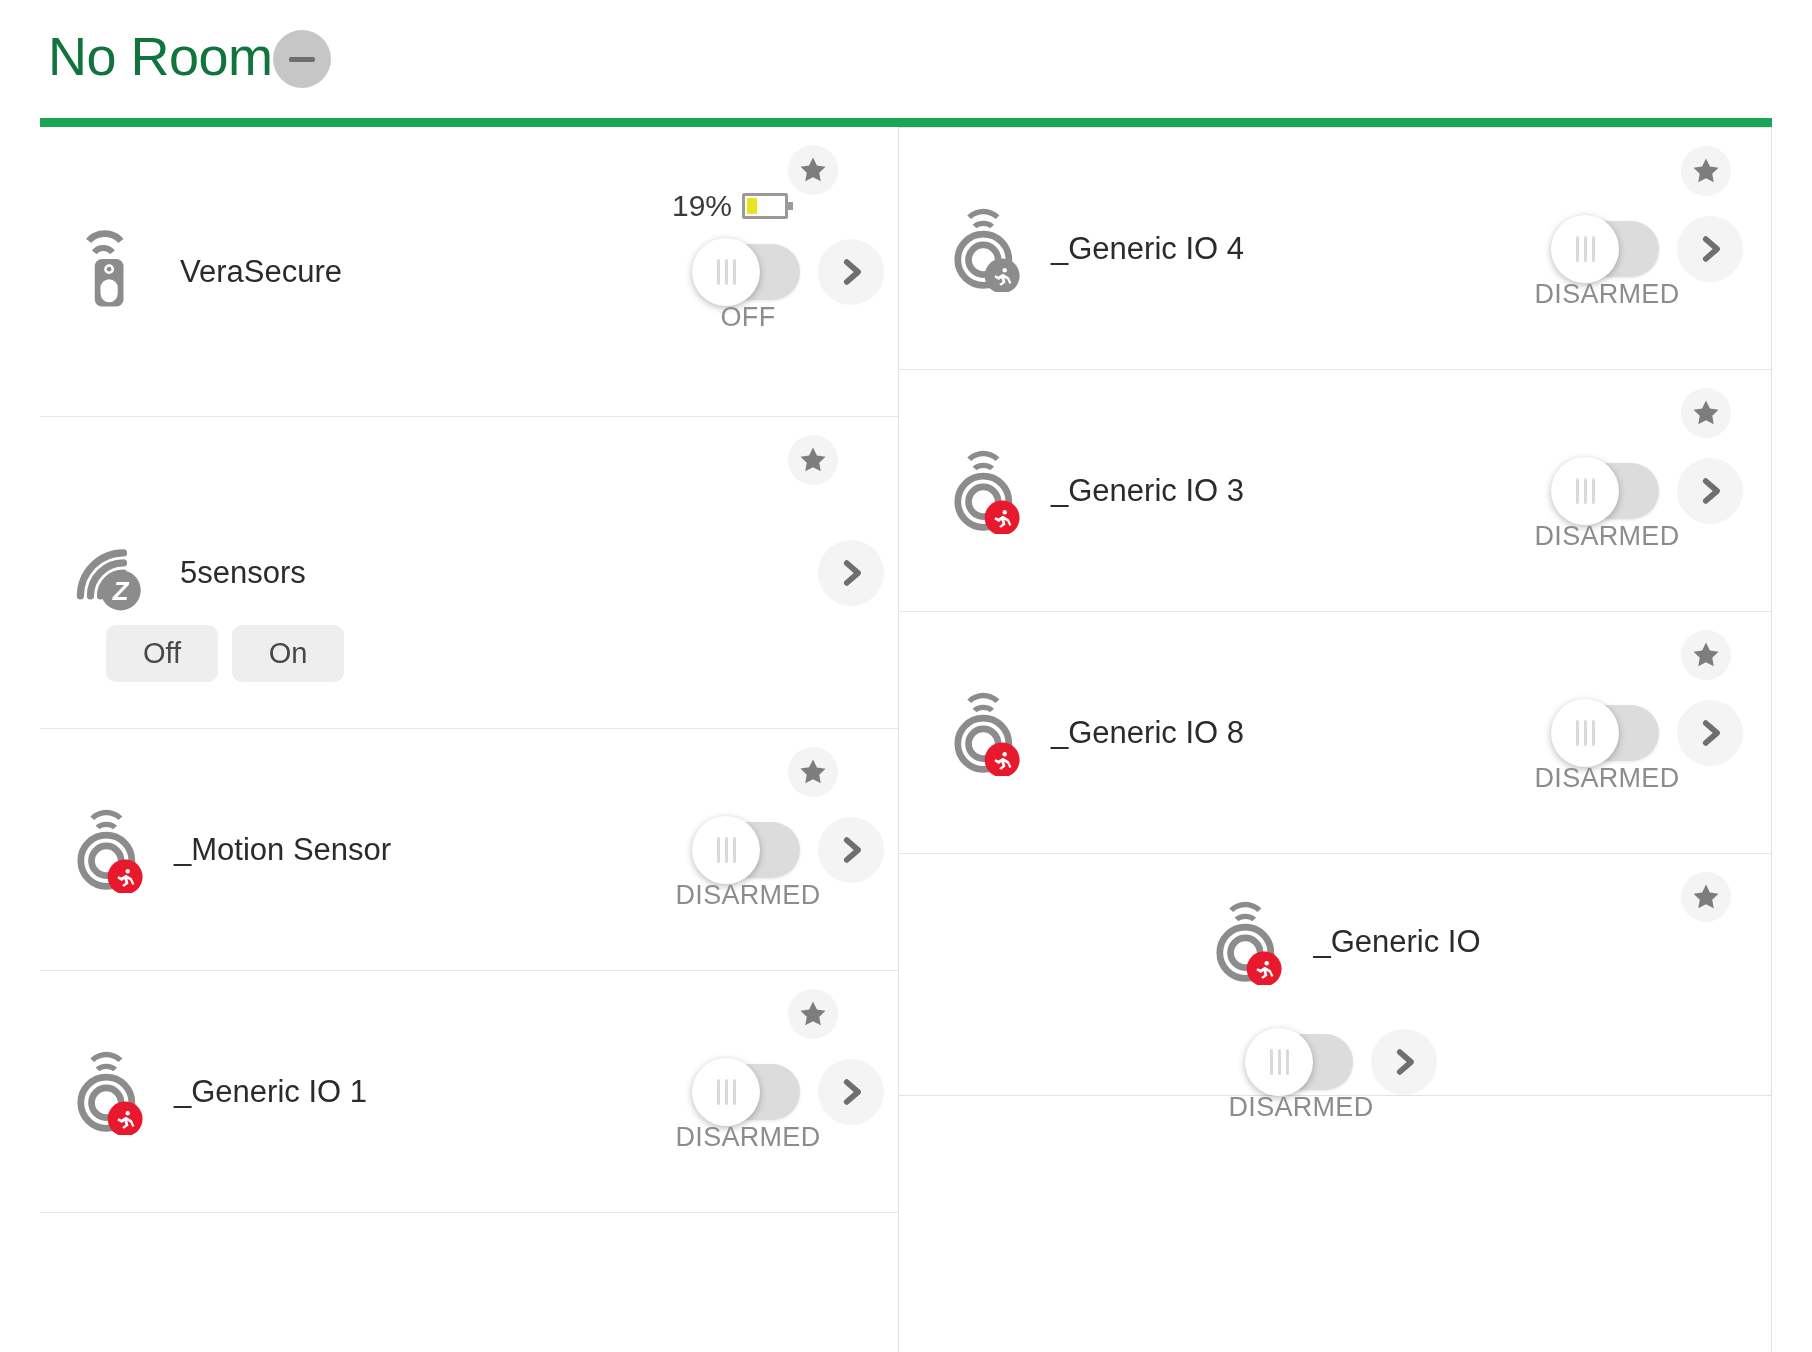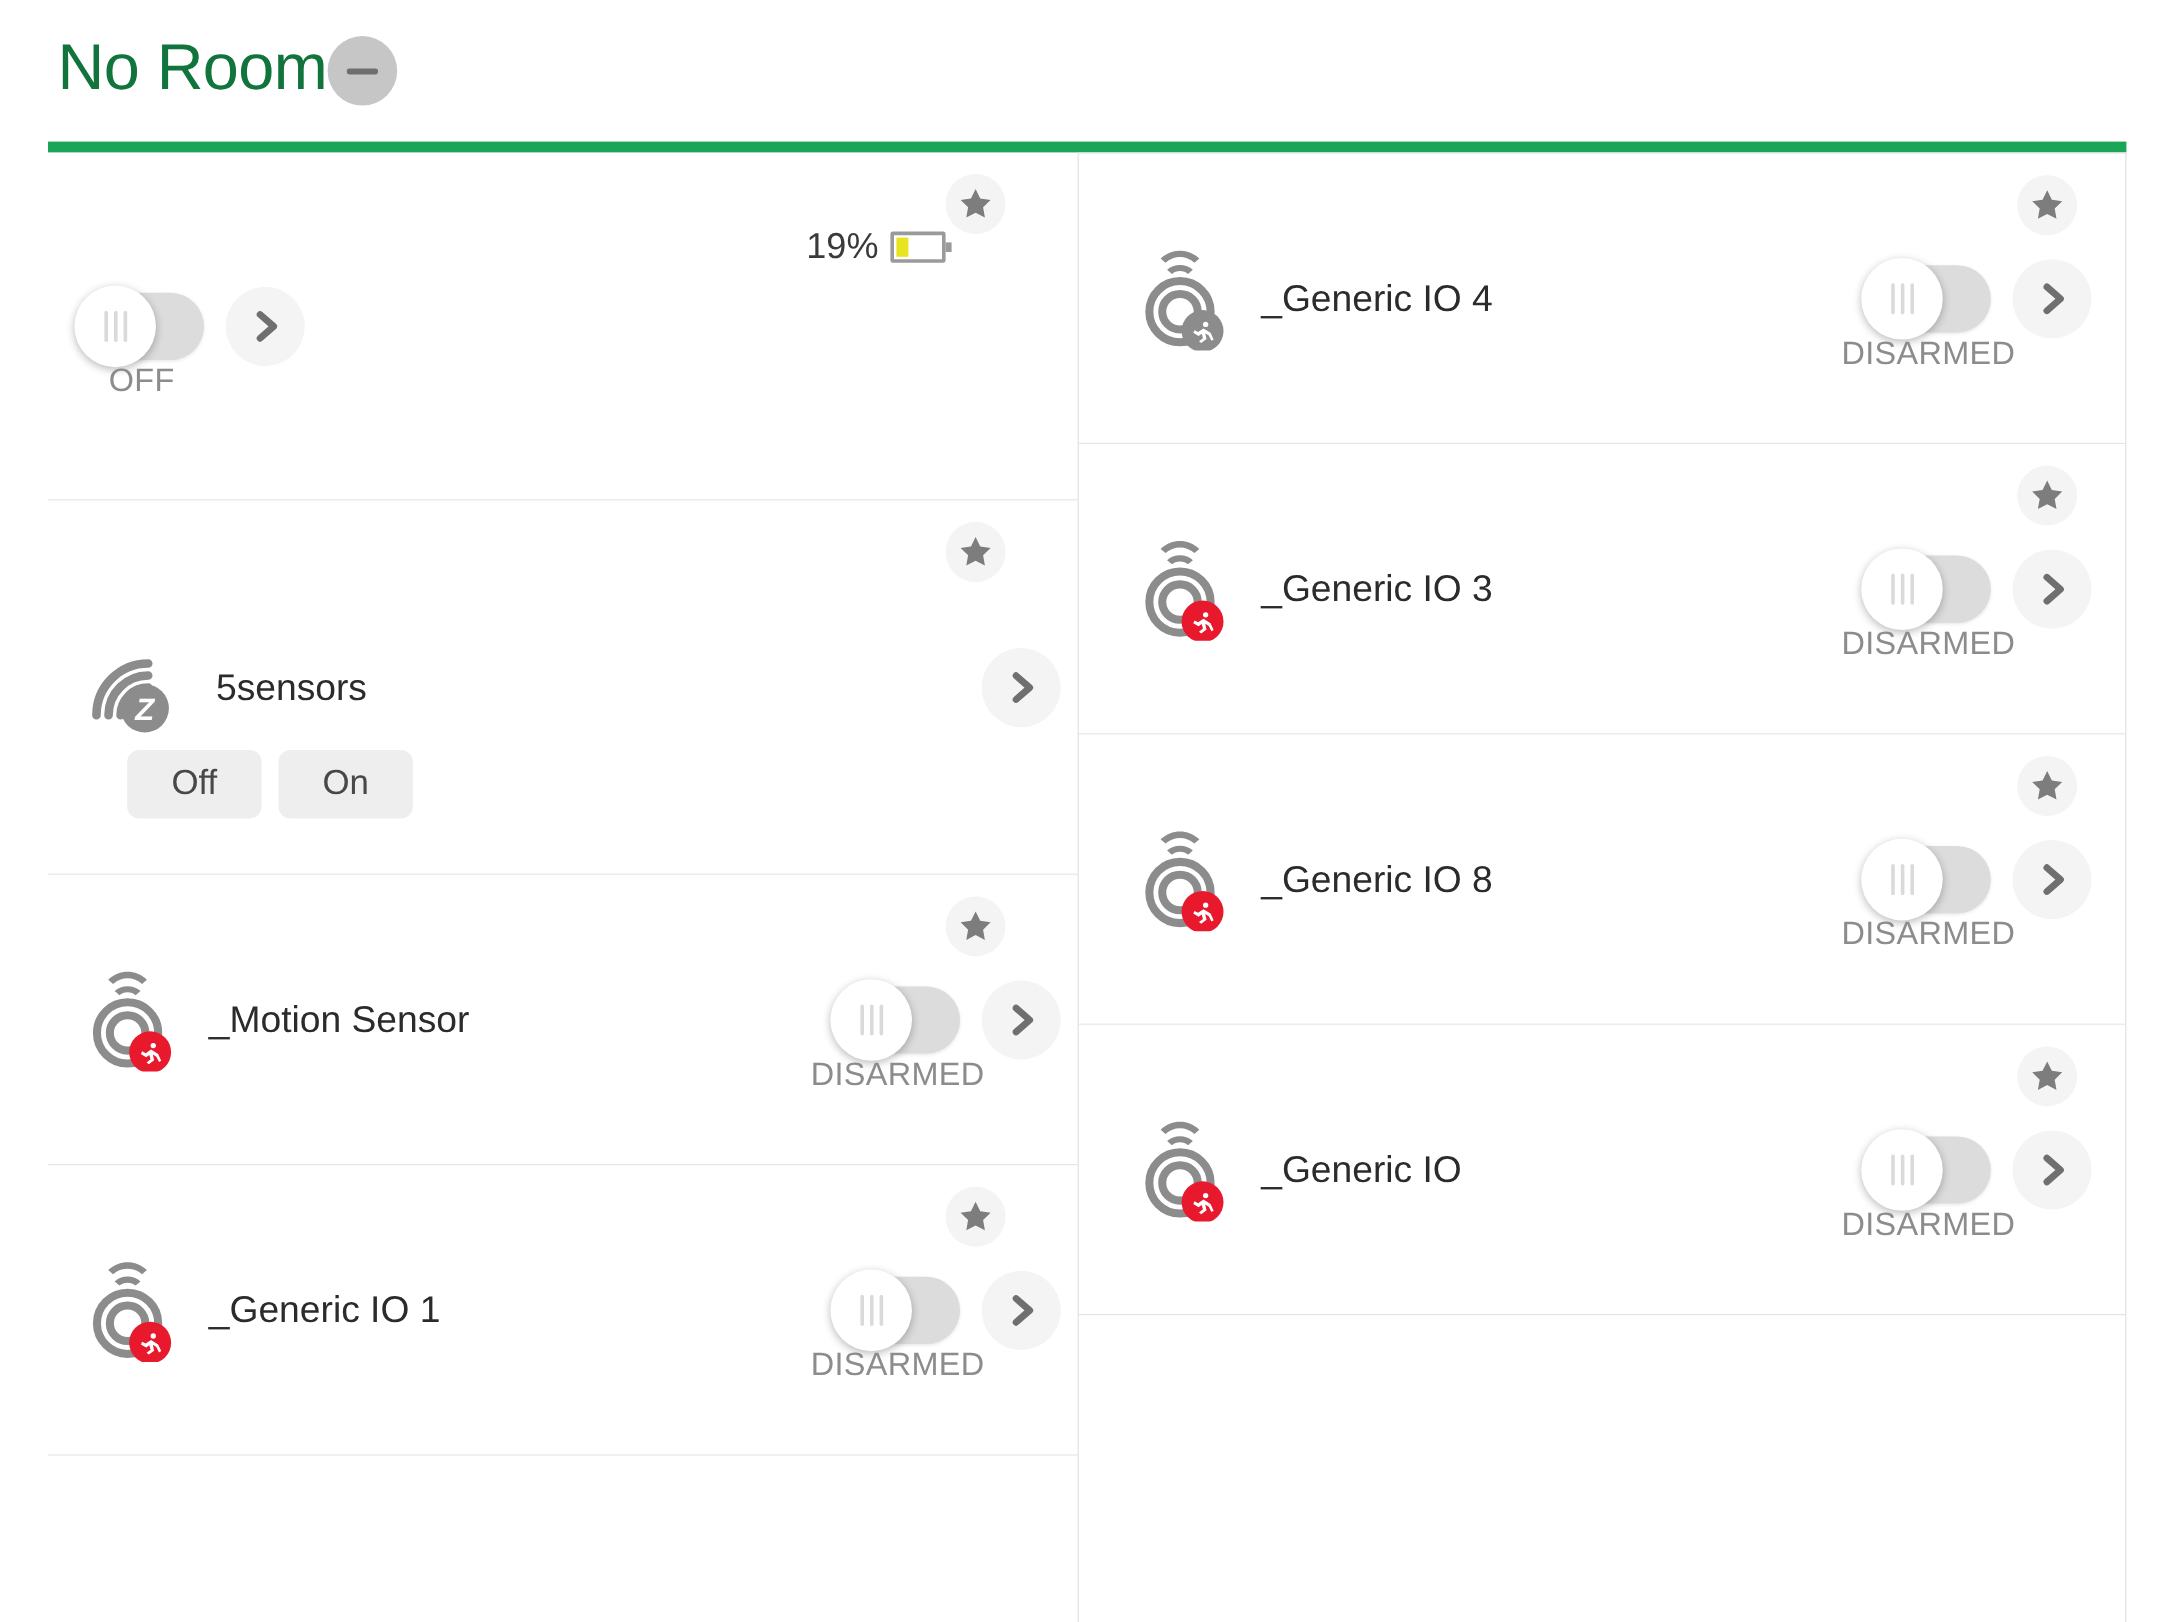"VeraSecure" div.dev-main { html: none -> <div> <span> <svg> <path></path> <path></path> <rect></rect> <circle></circle> <circle></circle> <rect></rect> </svg> </span> <span>VeraSecure</span> </div> }
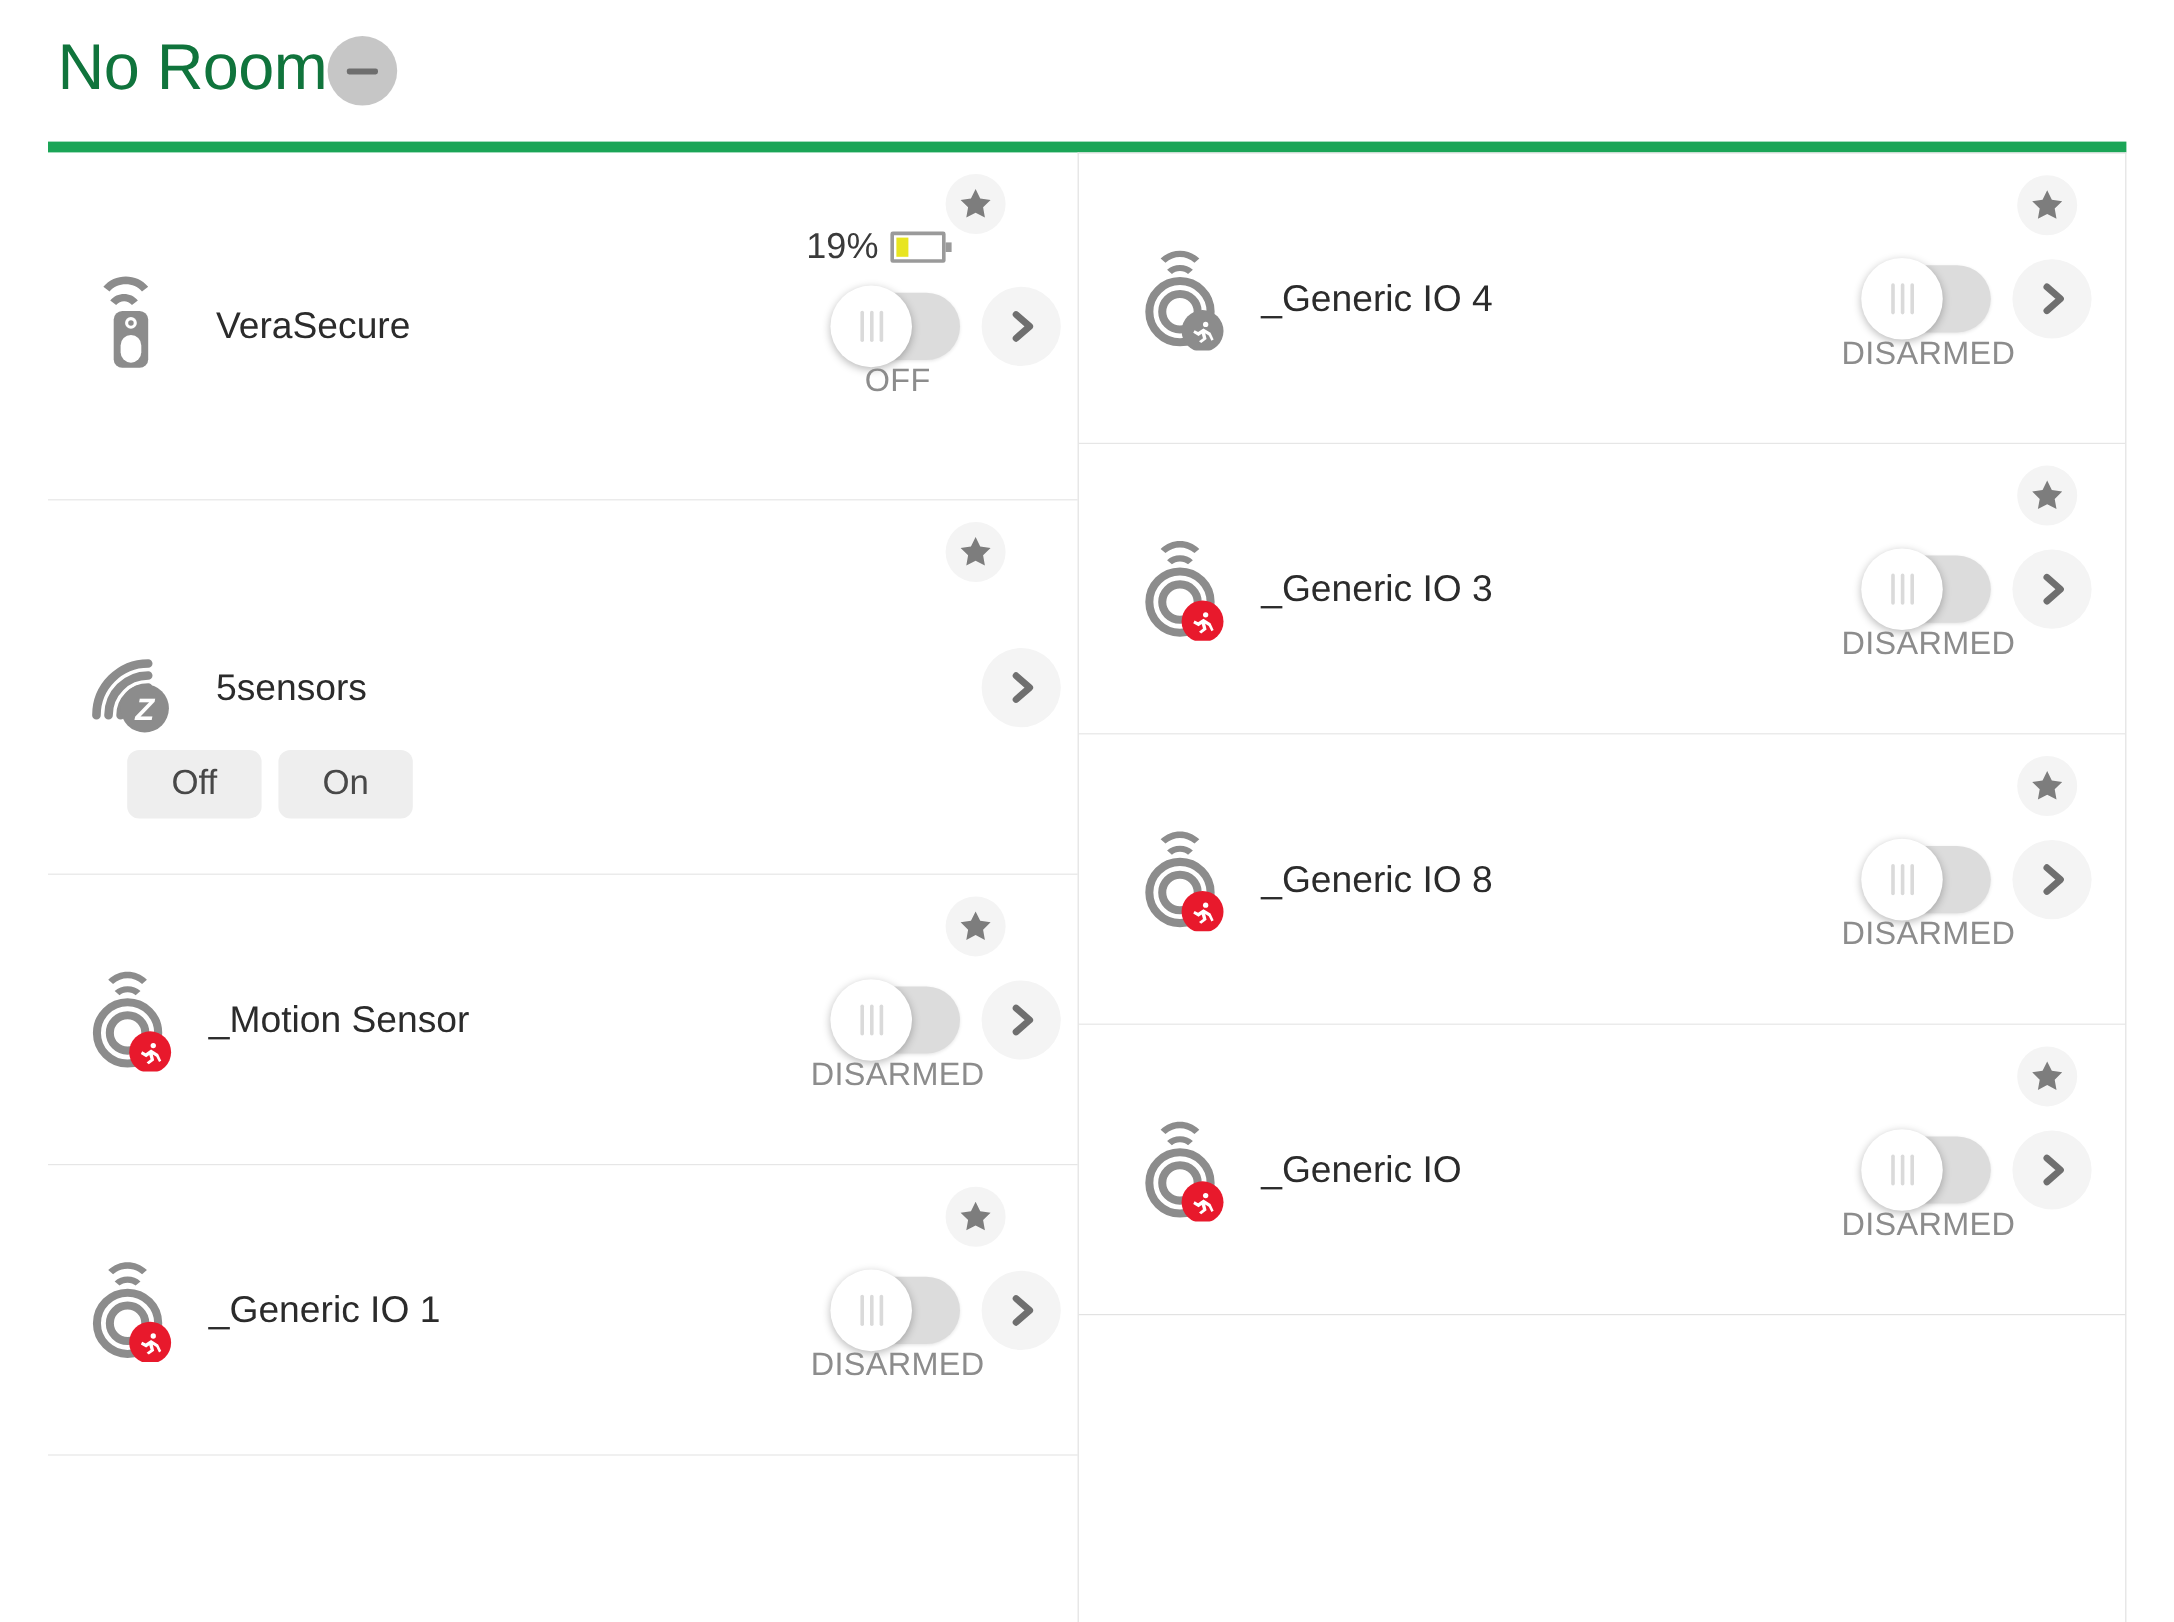"_Generic IO" .col-right .device-row:last-child { flex-direction: none -> column }
